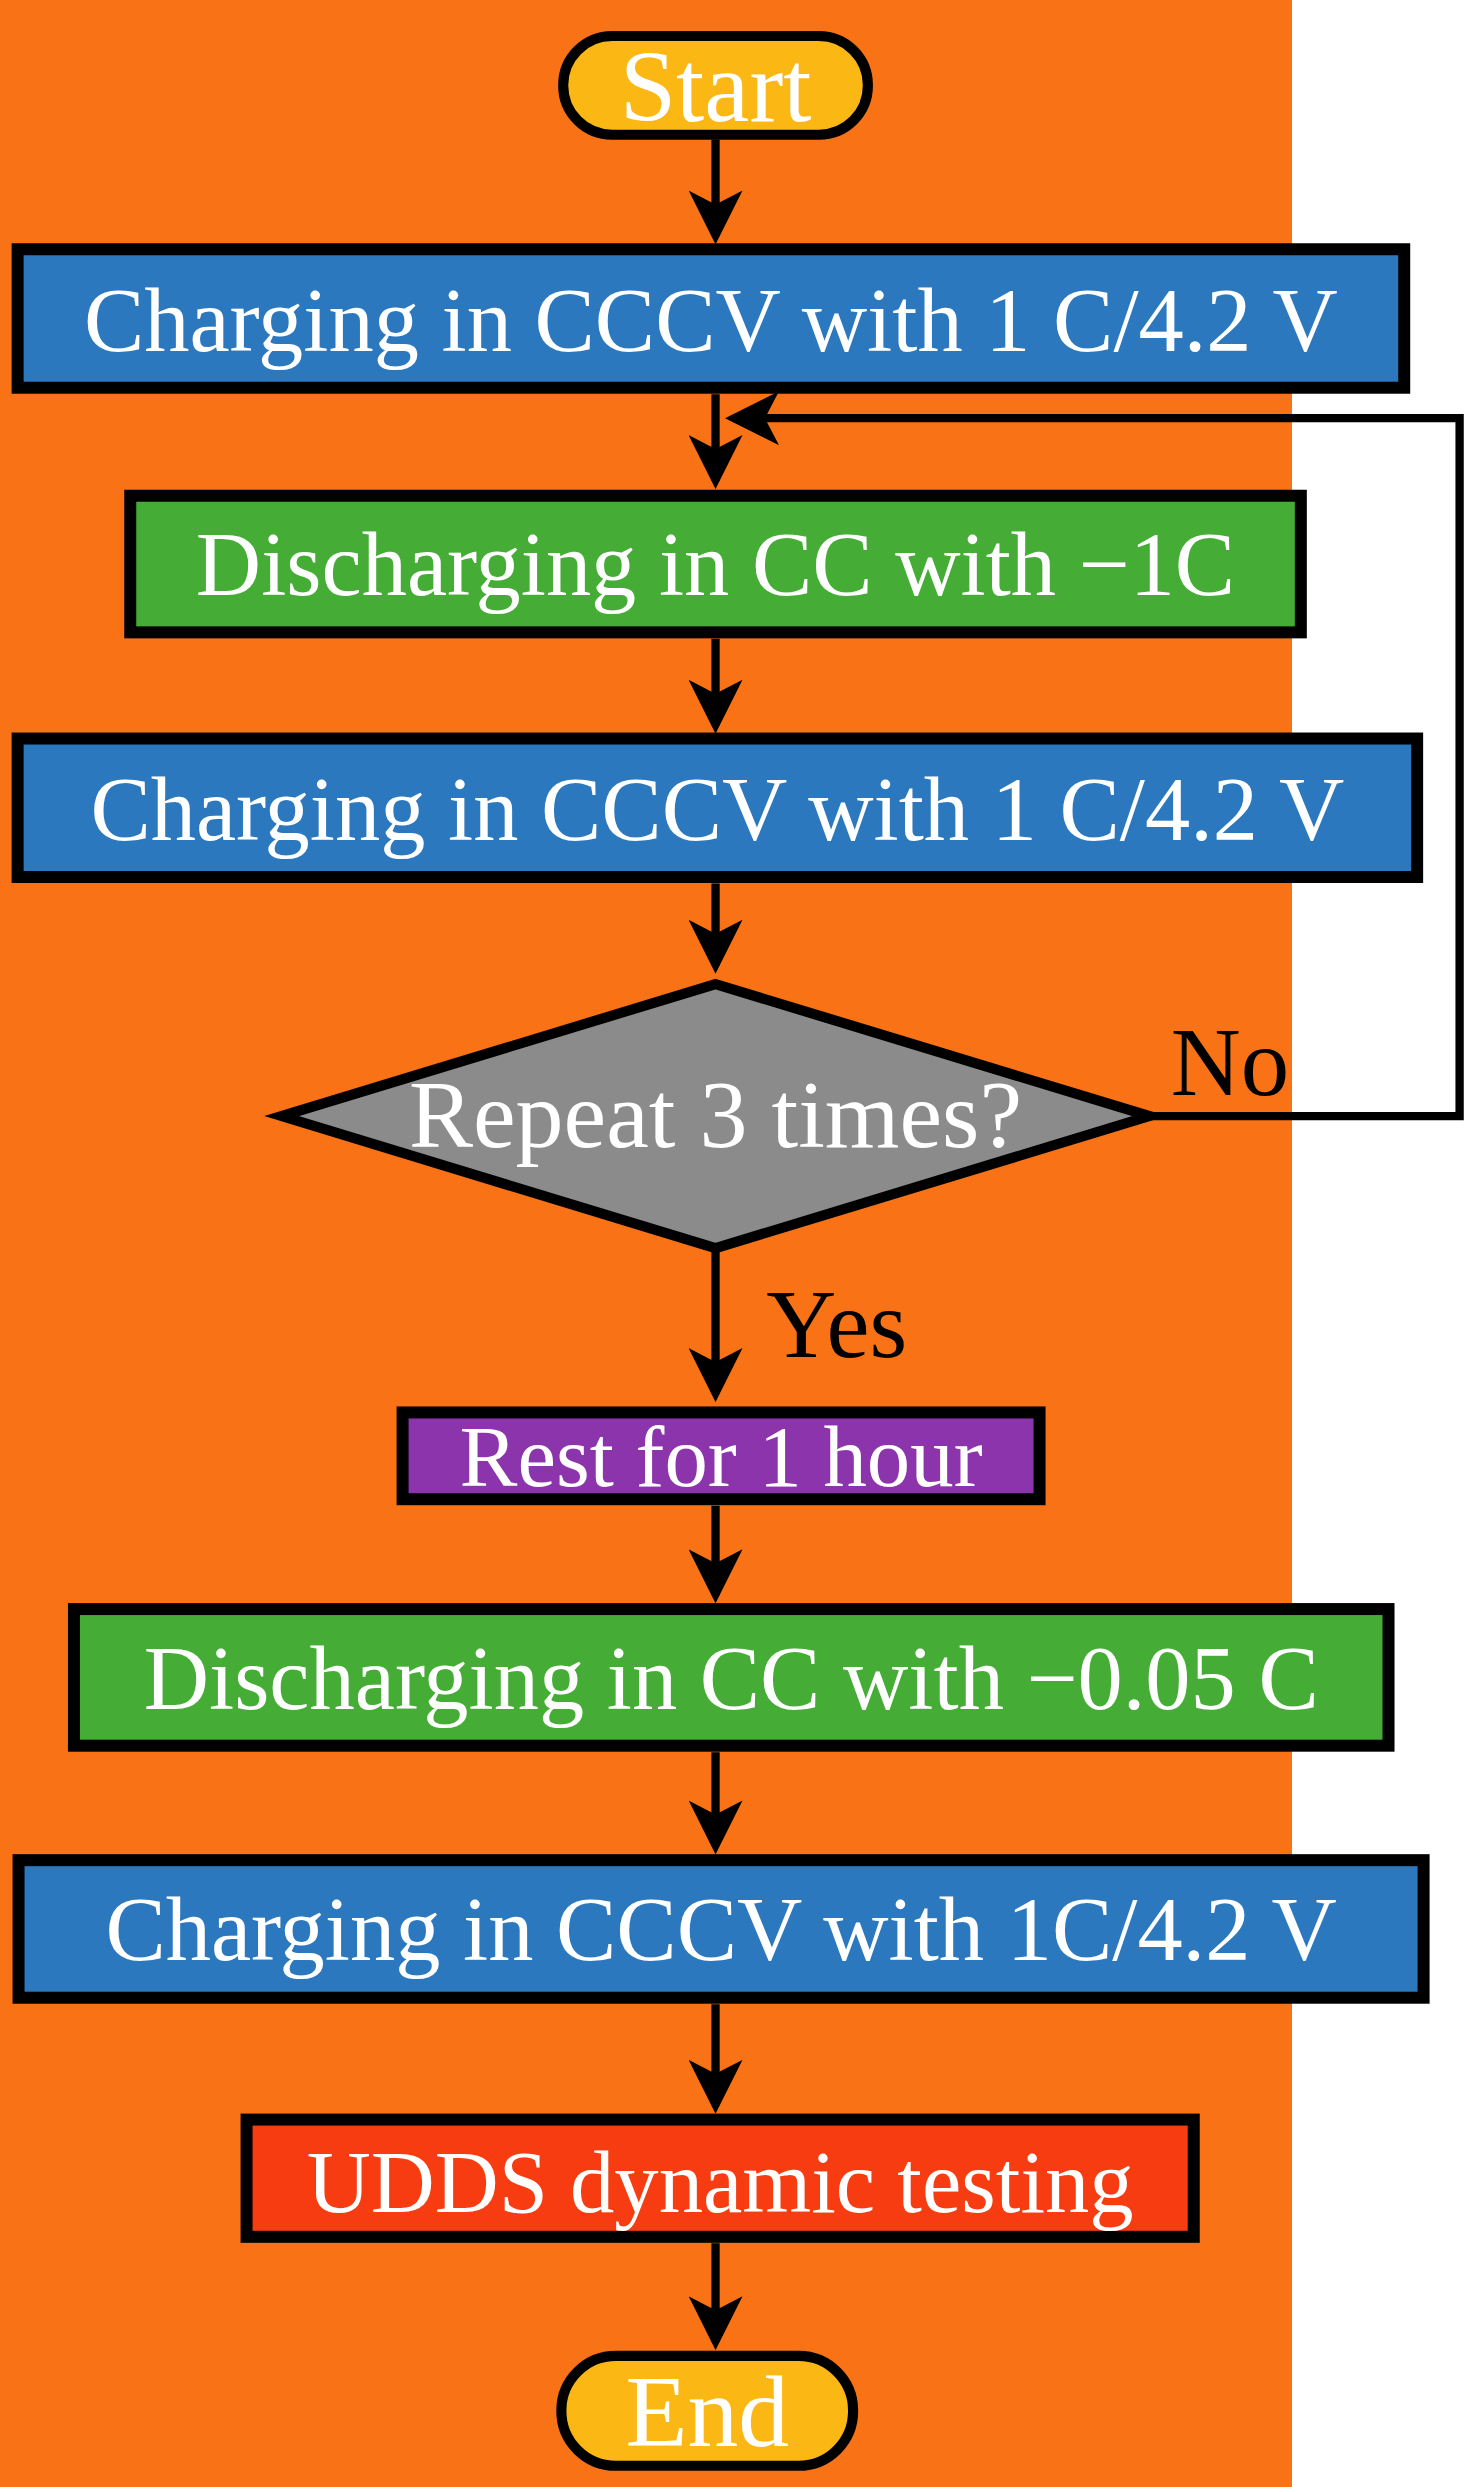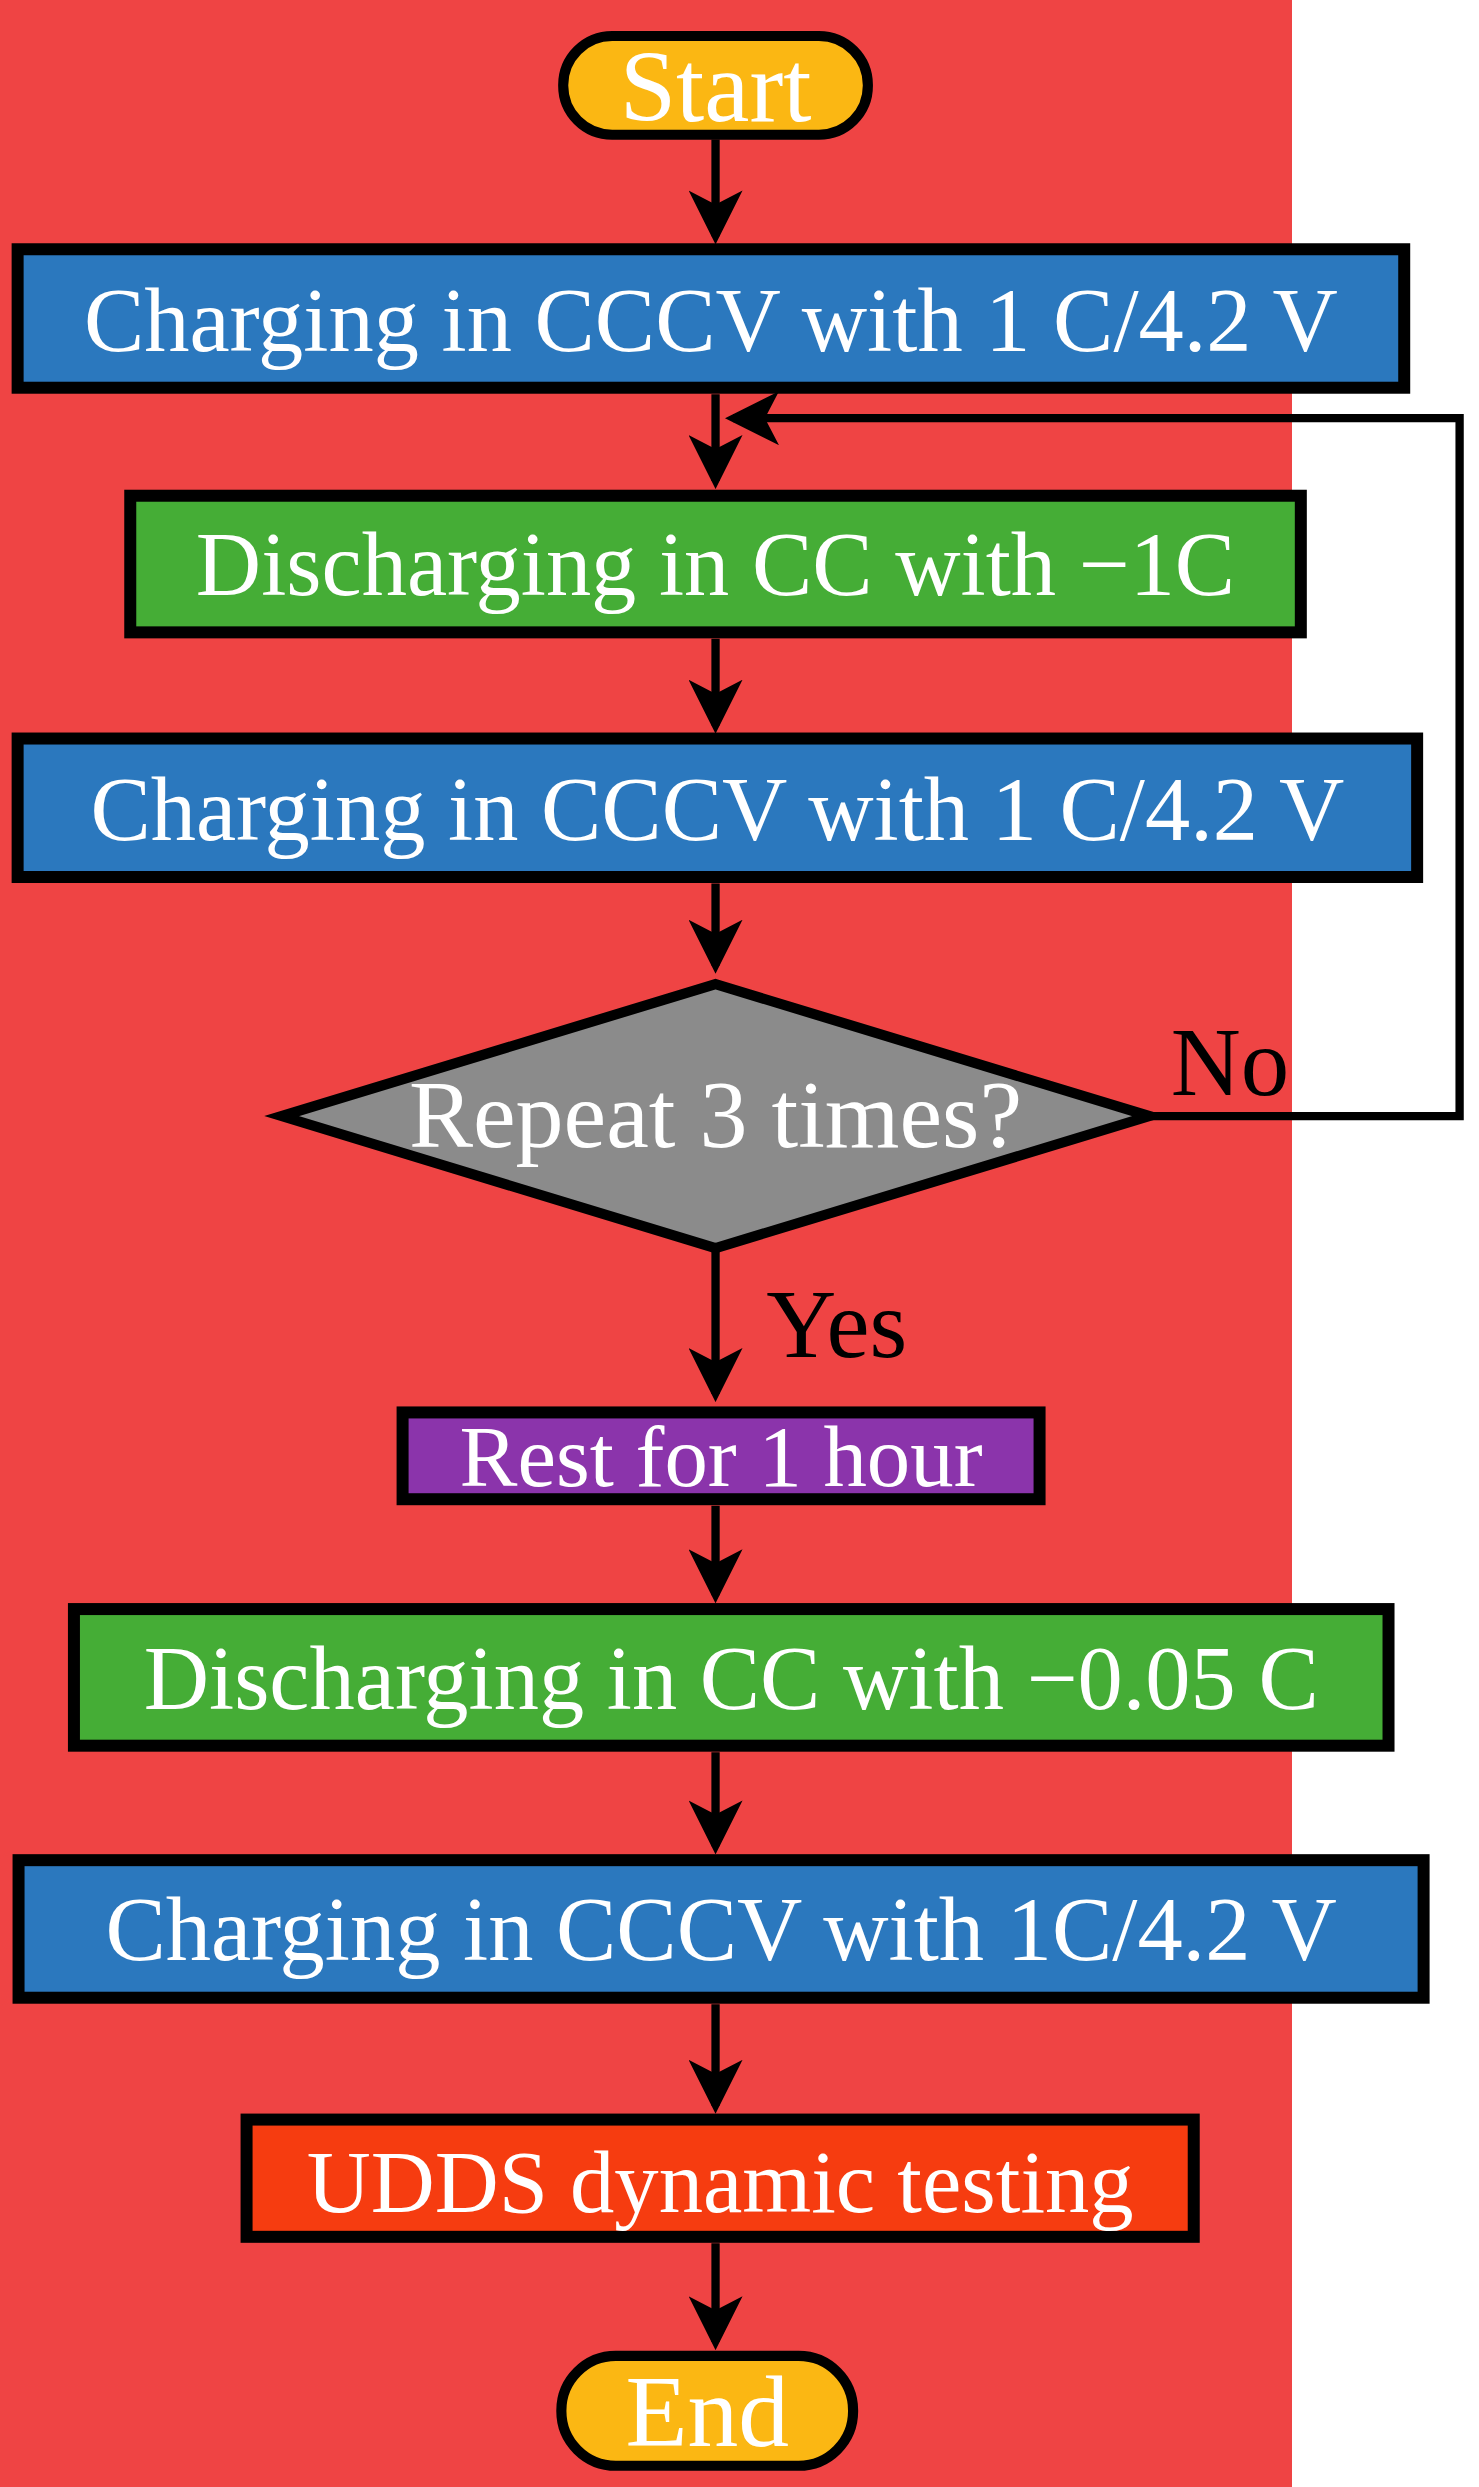"Start" .canvas { background: #ef4444 -> #f97316 }
